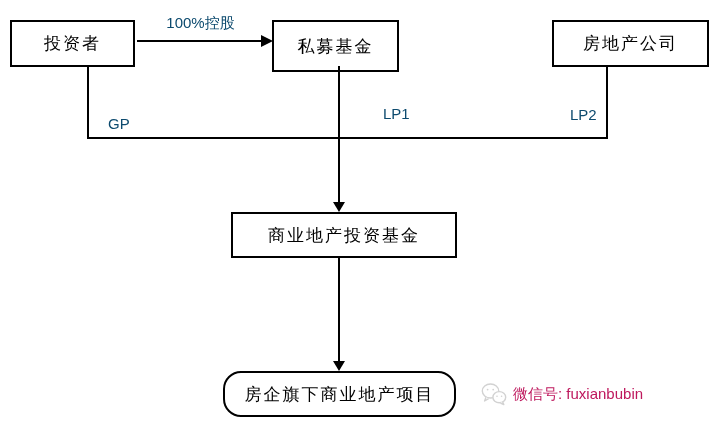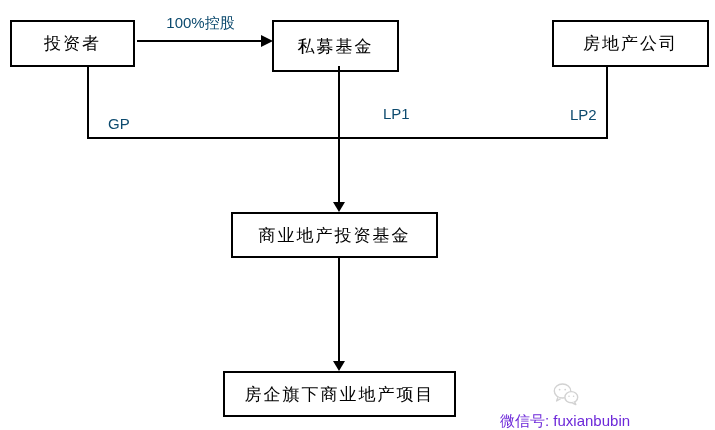"商业地产投资基金" .node-commercial-fund { width: 207px -> 226px }
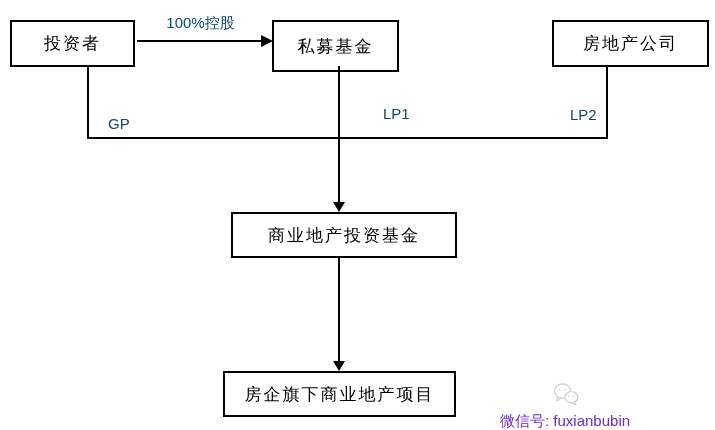"房企旗下商业地产项目" .node-project { border-radius: none -> 18px }
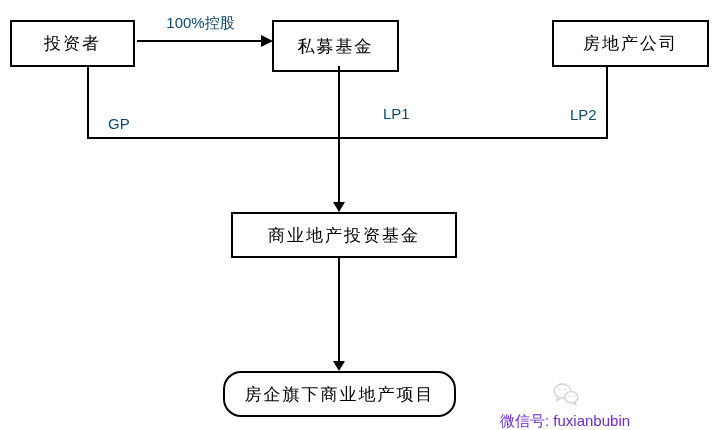"微信号: fuxianbubin" .watermark { color: #6d28d9 -> #be185d; flex-direction: column -> none; left: 500px -> 480px }
